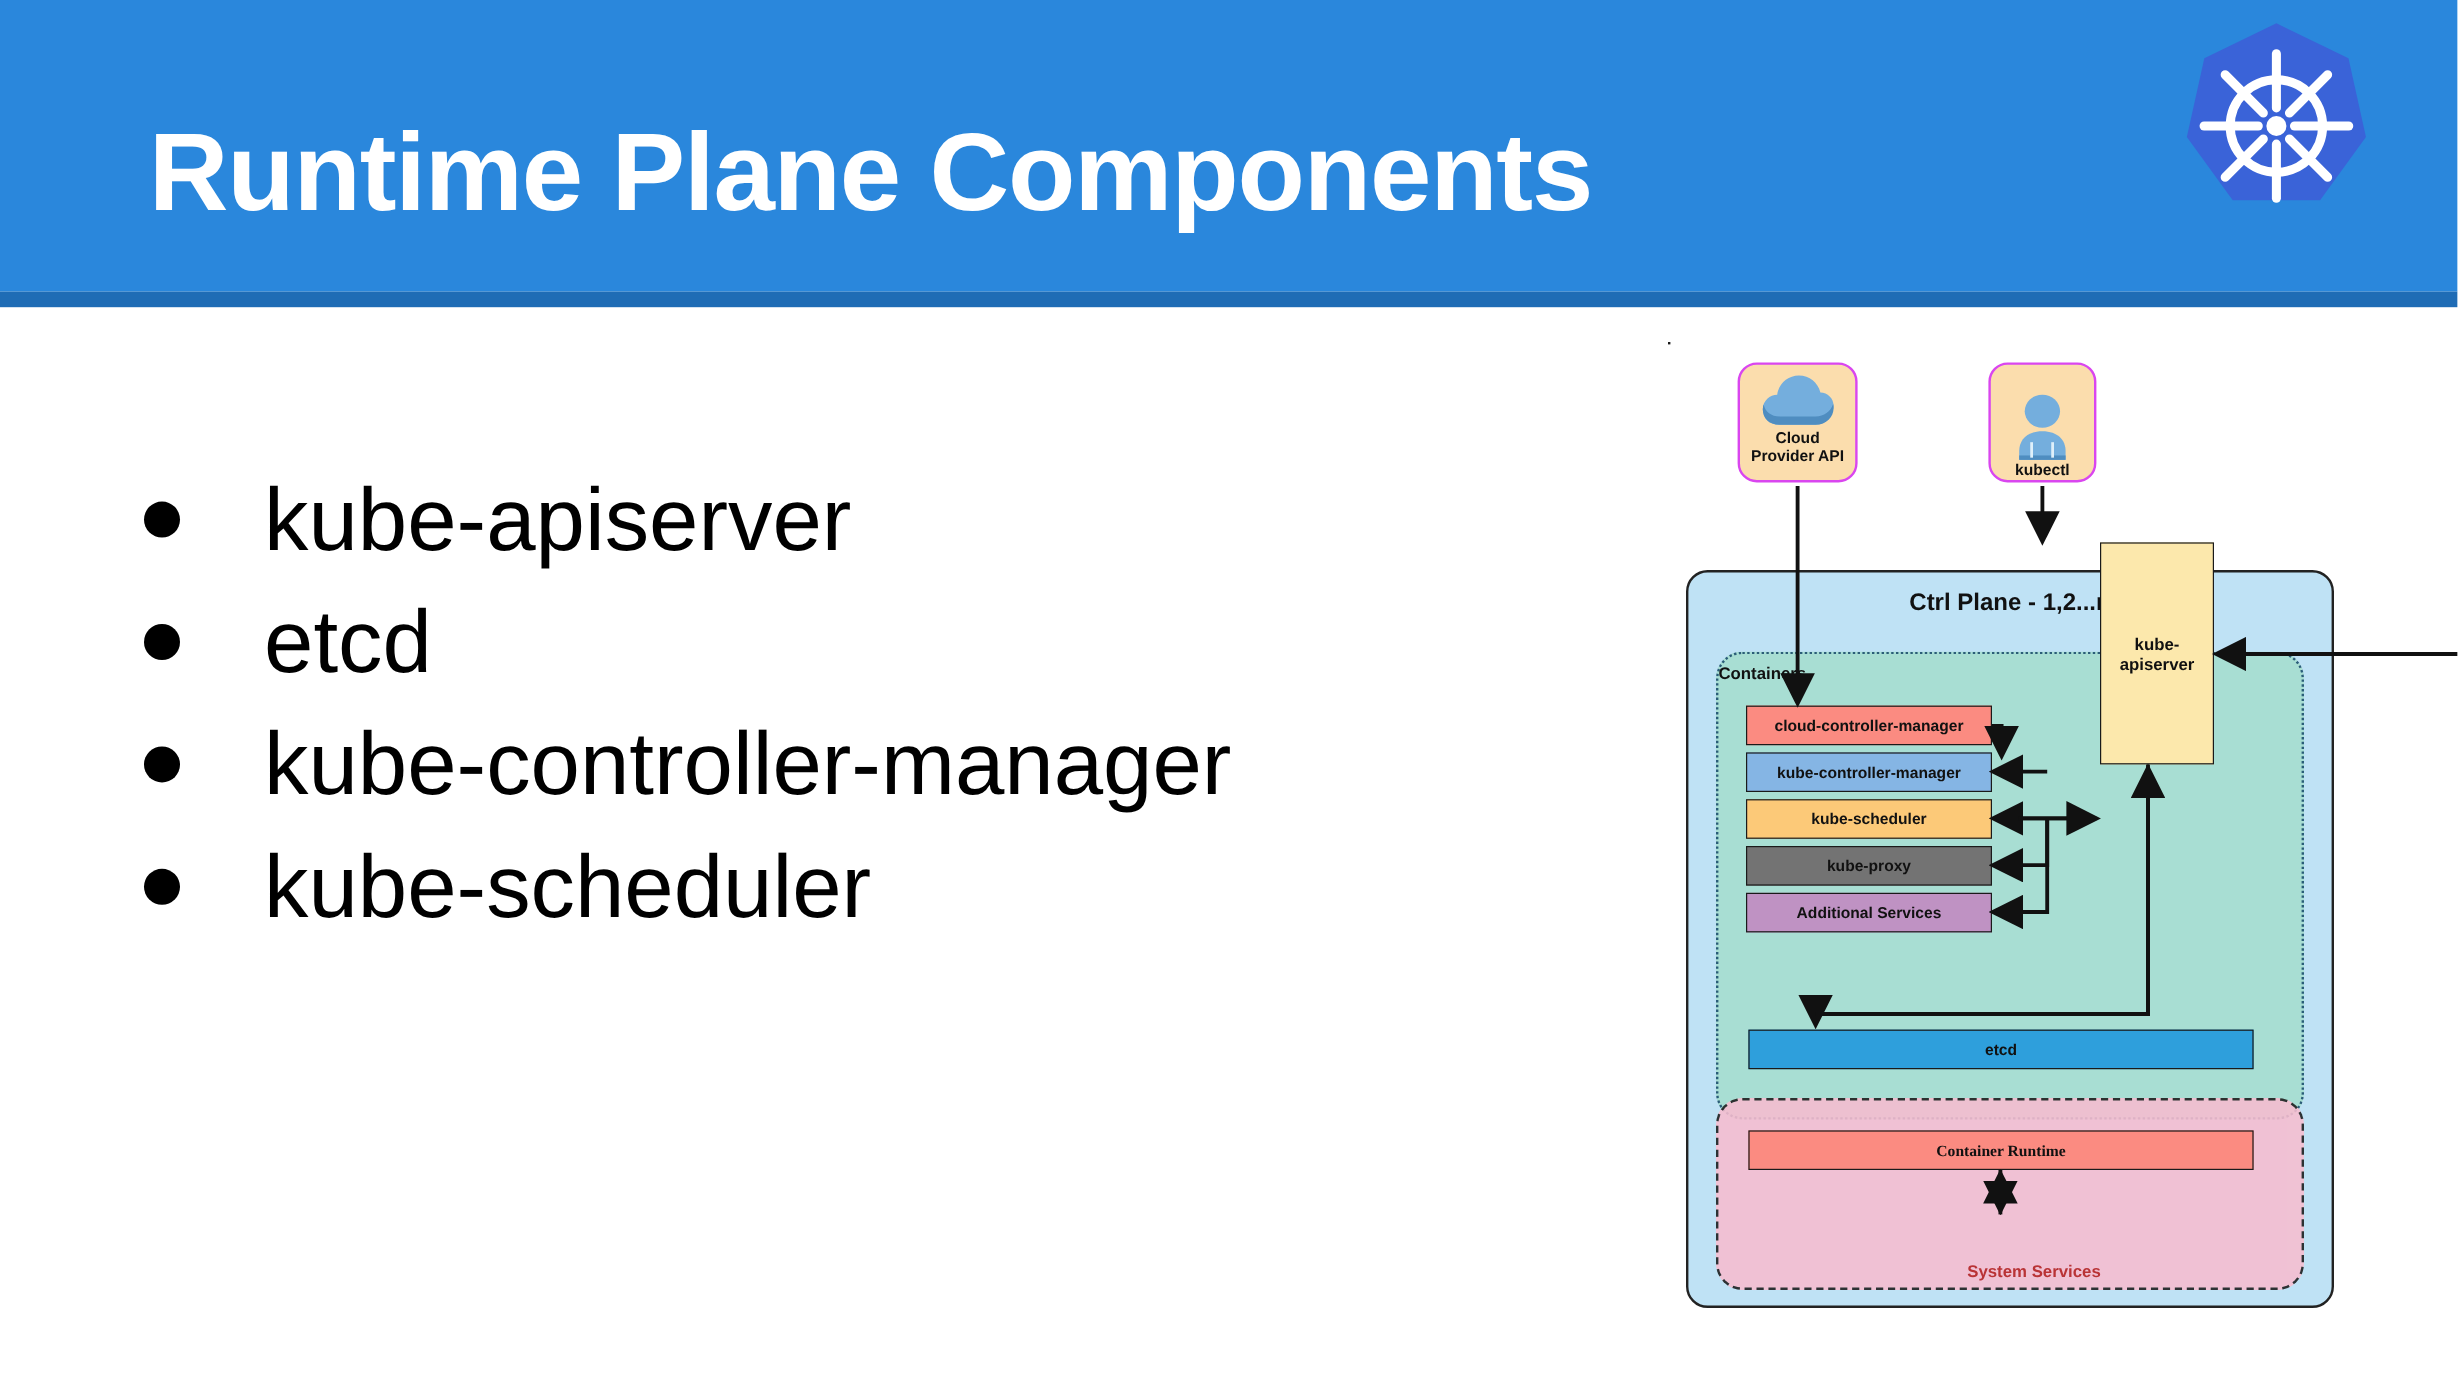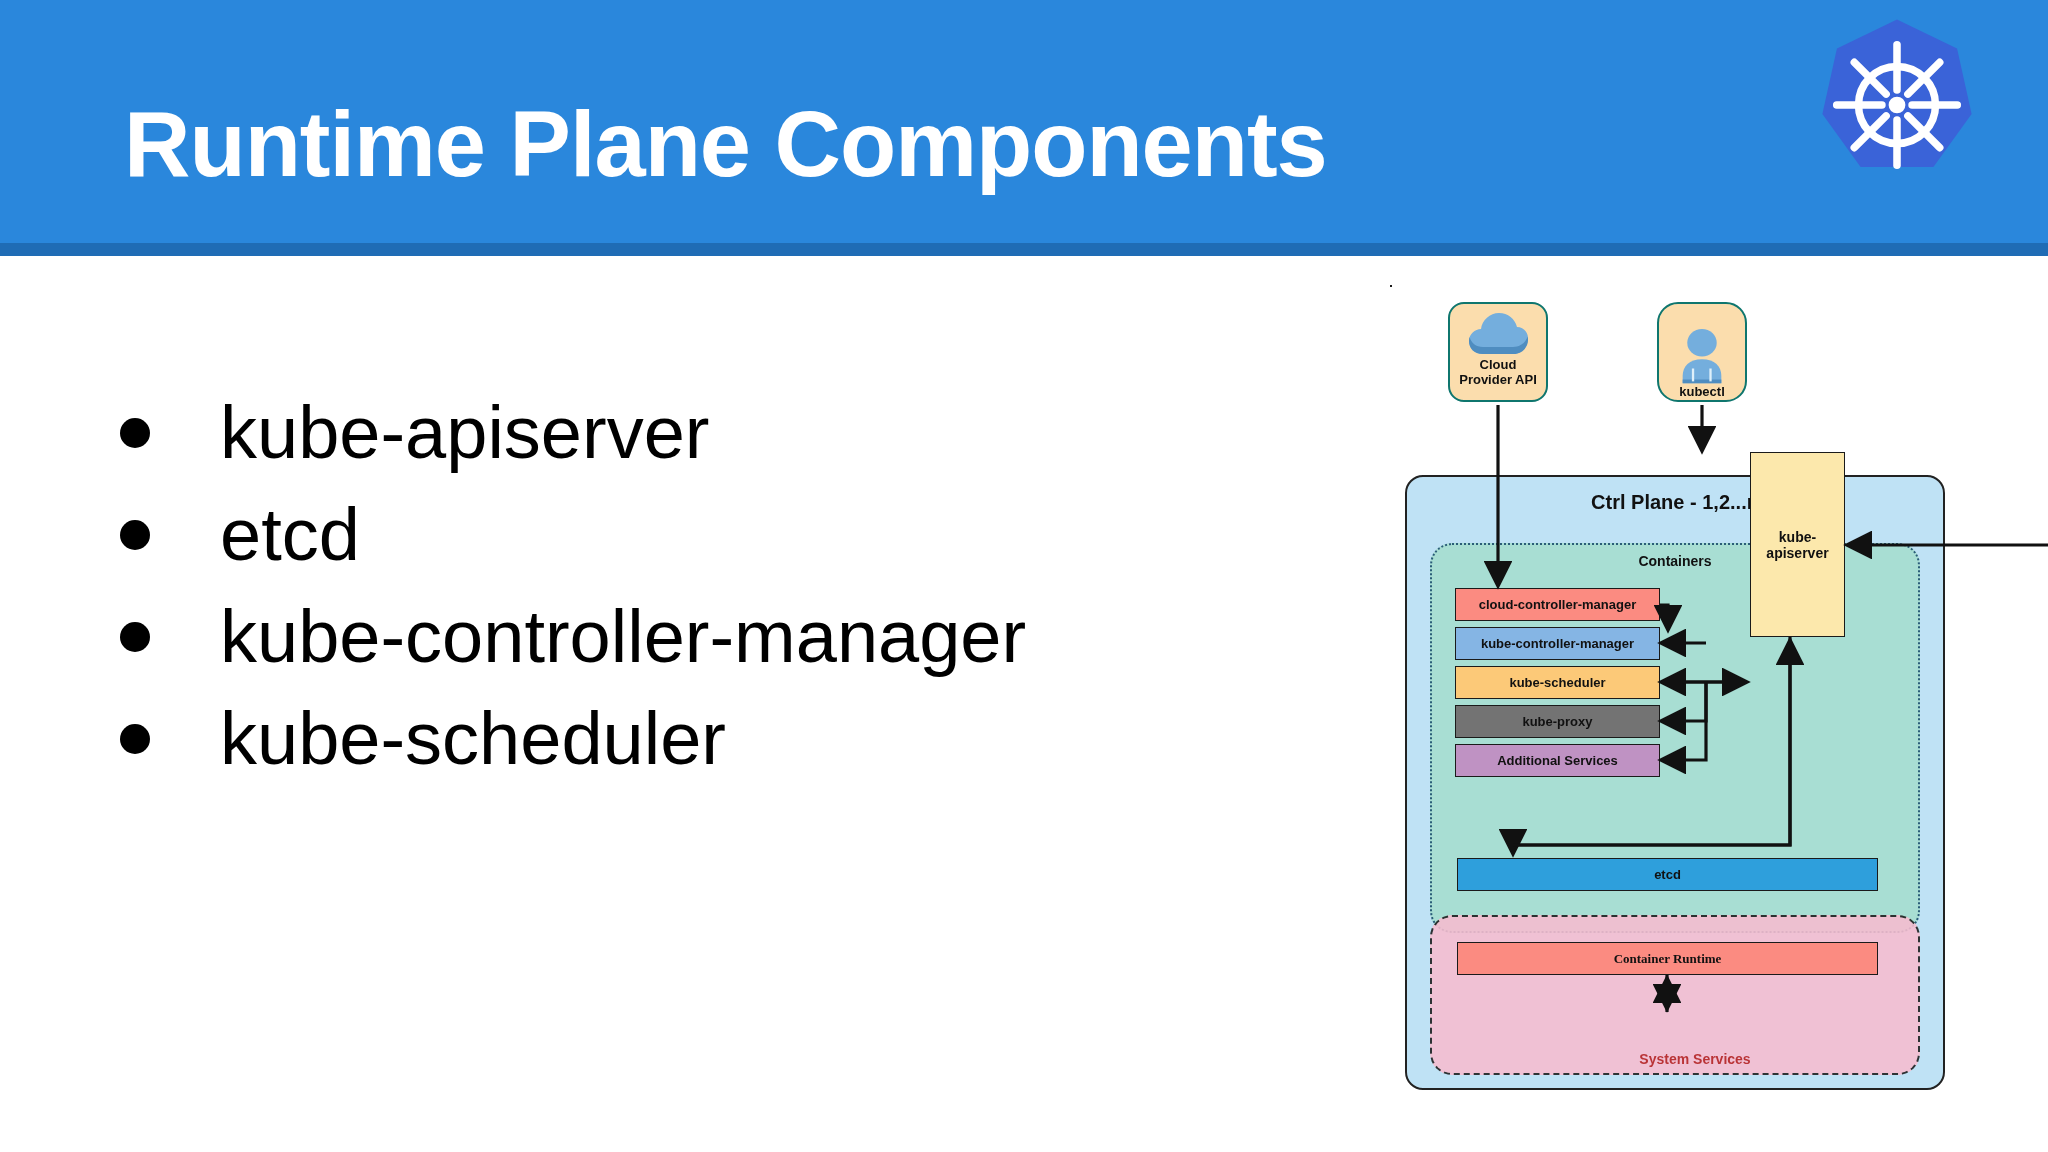"Cloud" .actor-card { border: 2px solid #0f766e -> 2px solid #d946ef }
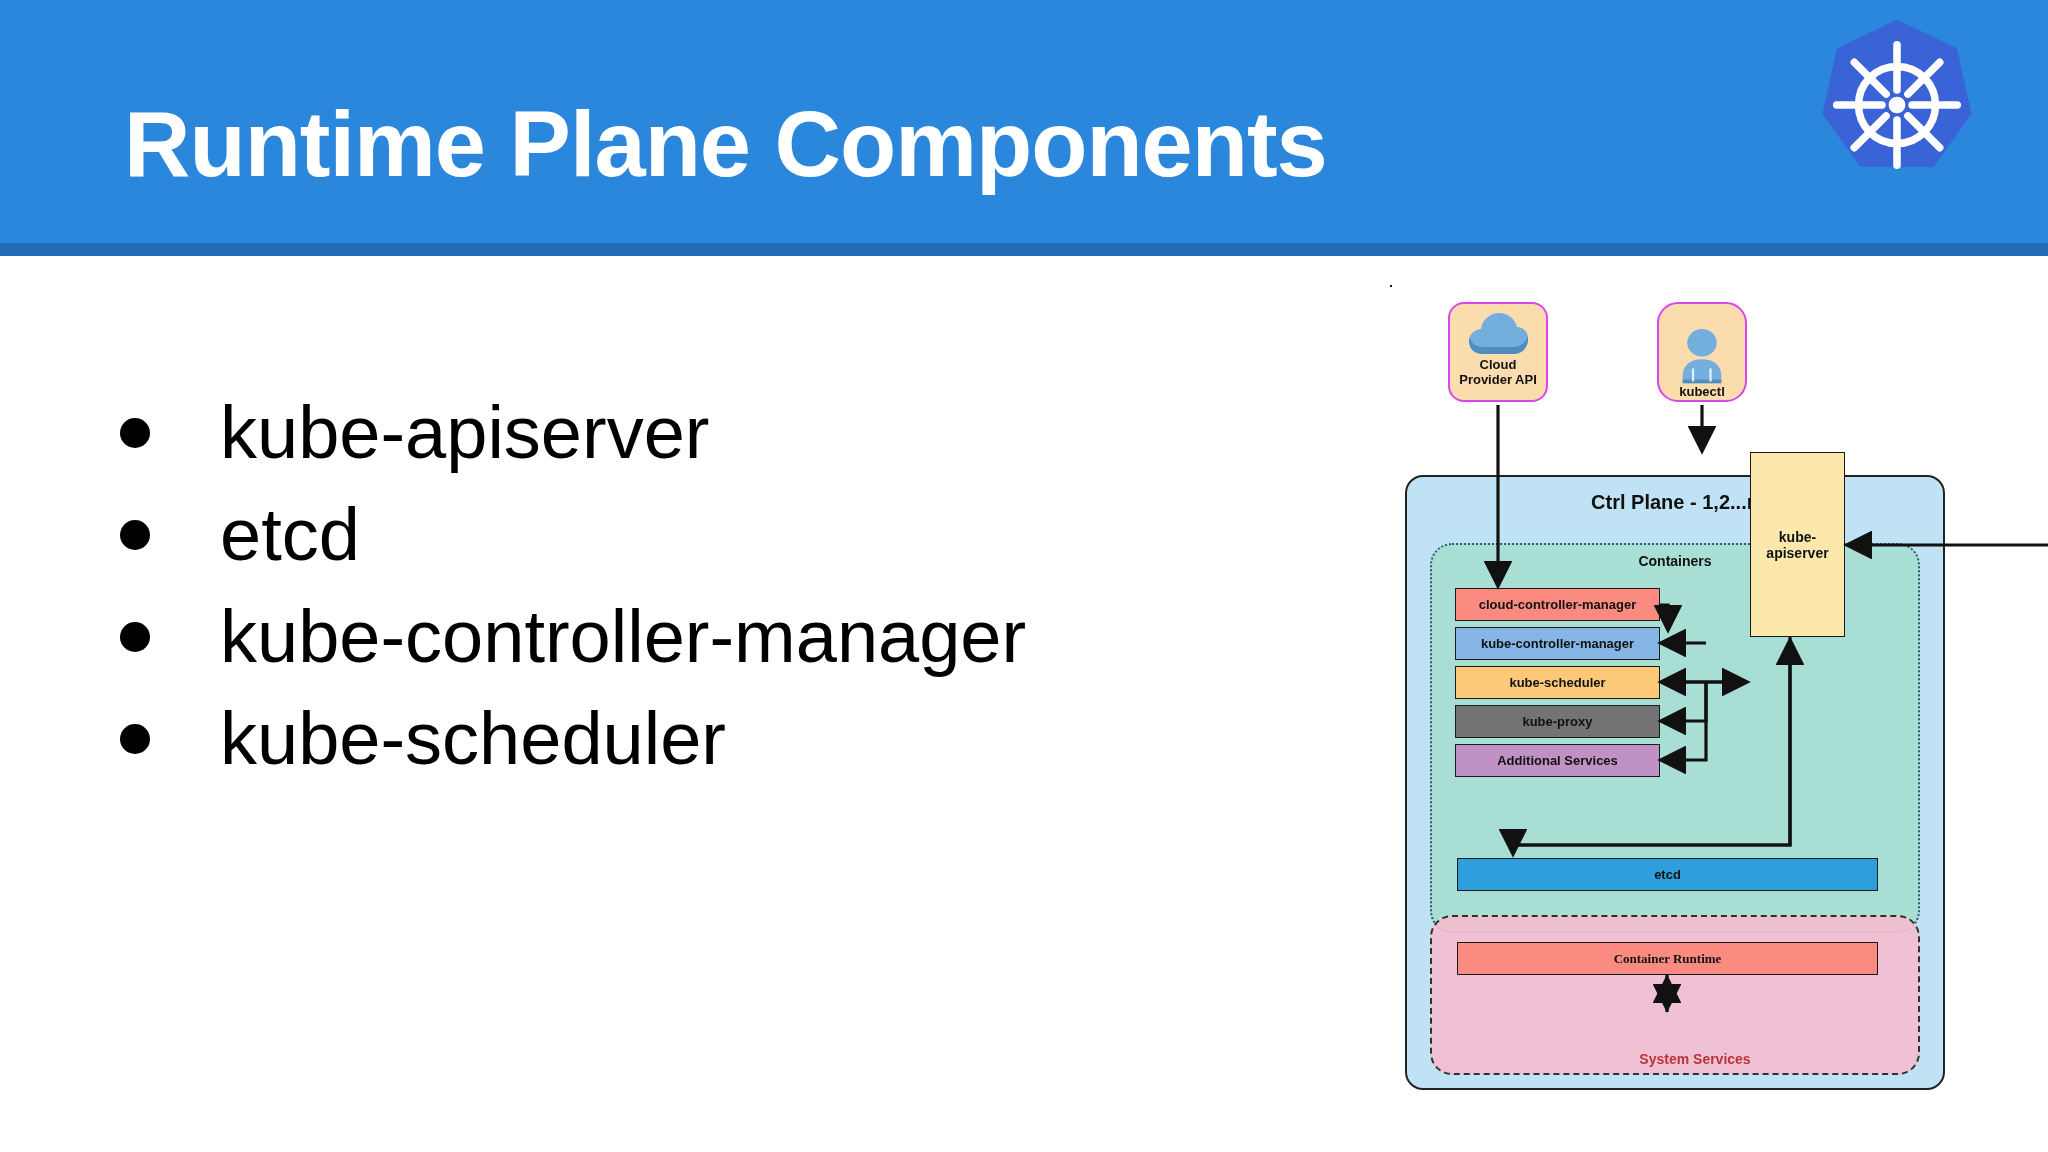"kubectl" div.dg { border-radius: 21px -> none }
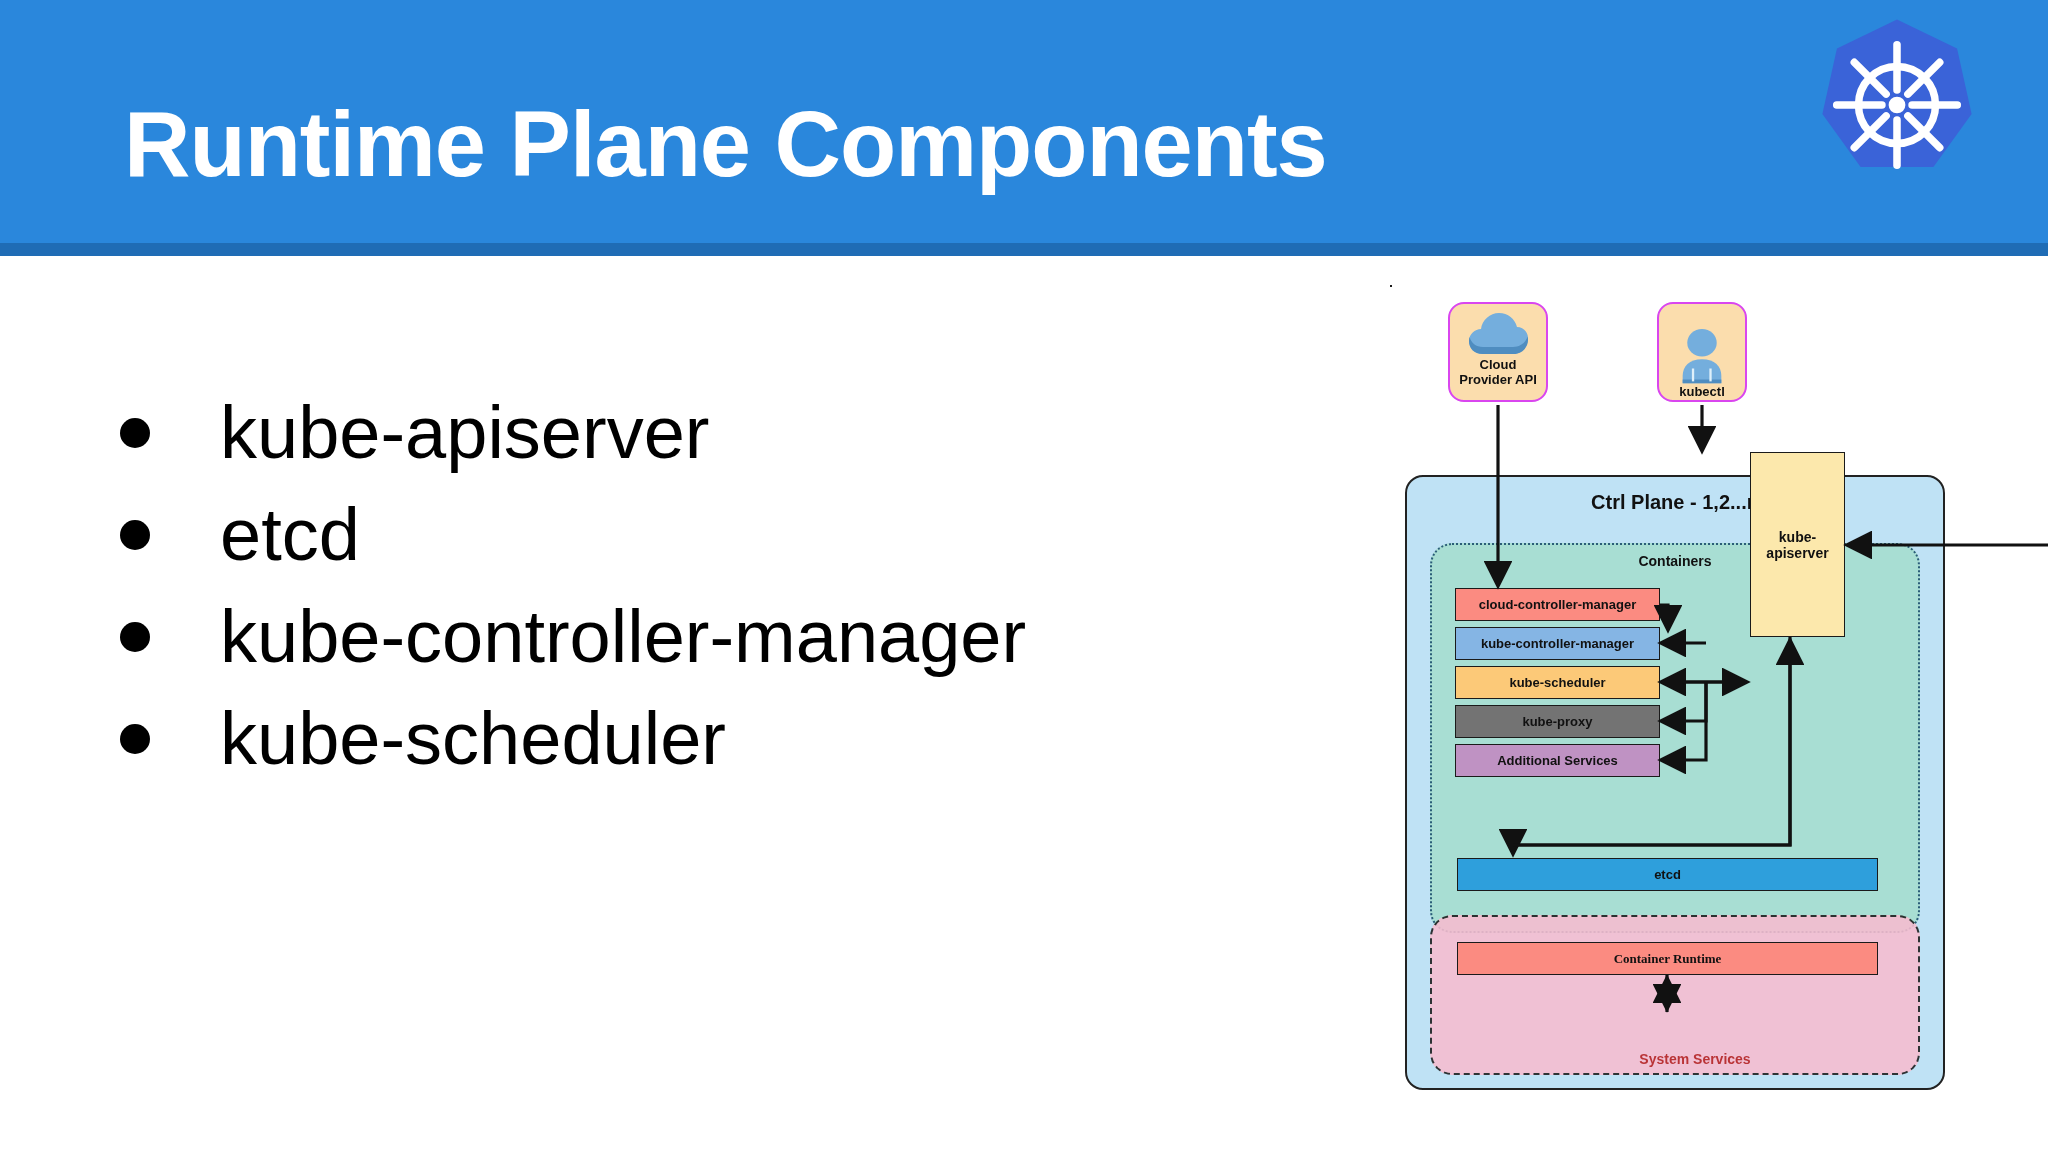"Containers" #containers-title { text-align: center -> left }
